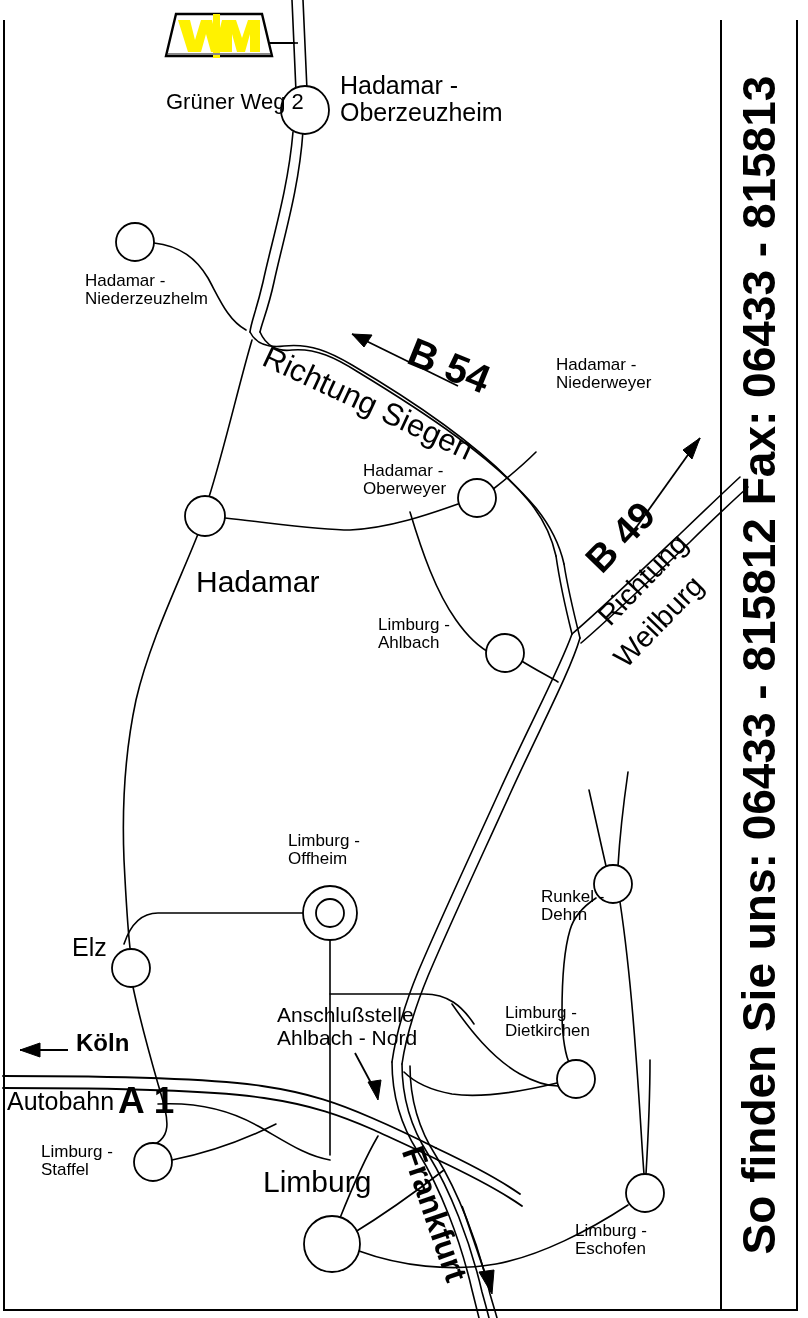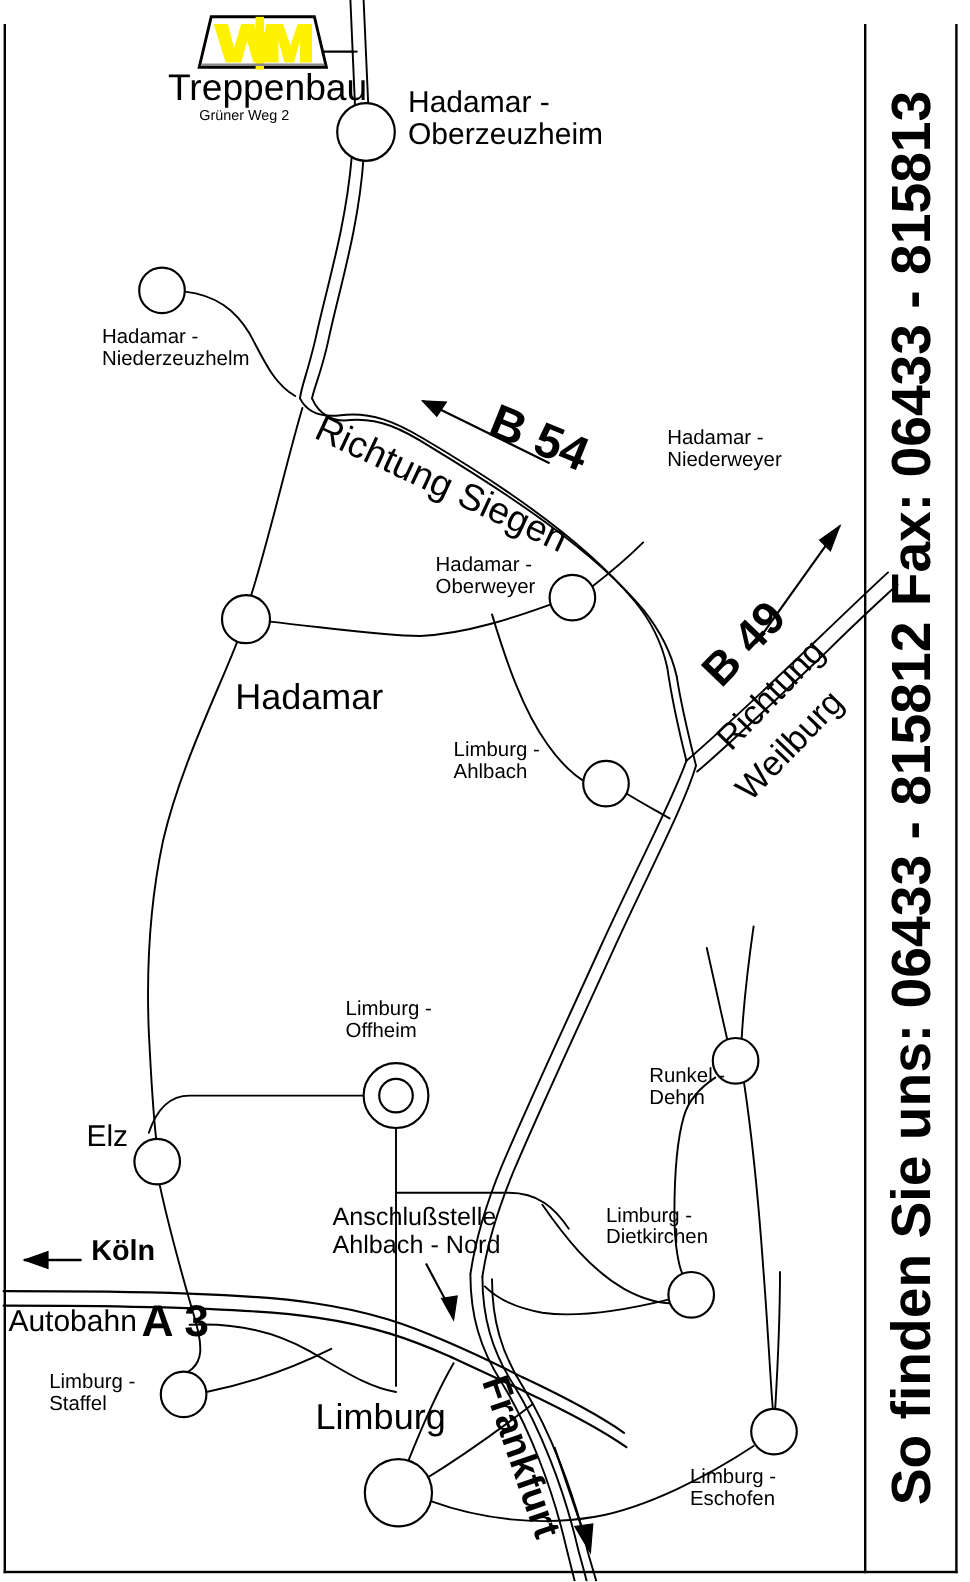"Treppenbau" div.lbl { html: <div>Treppenbau</div> -> none }
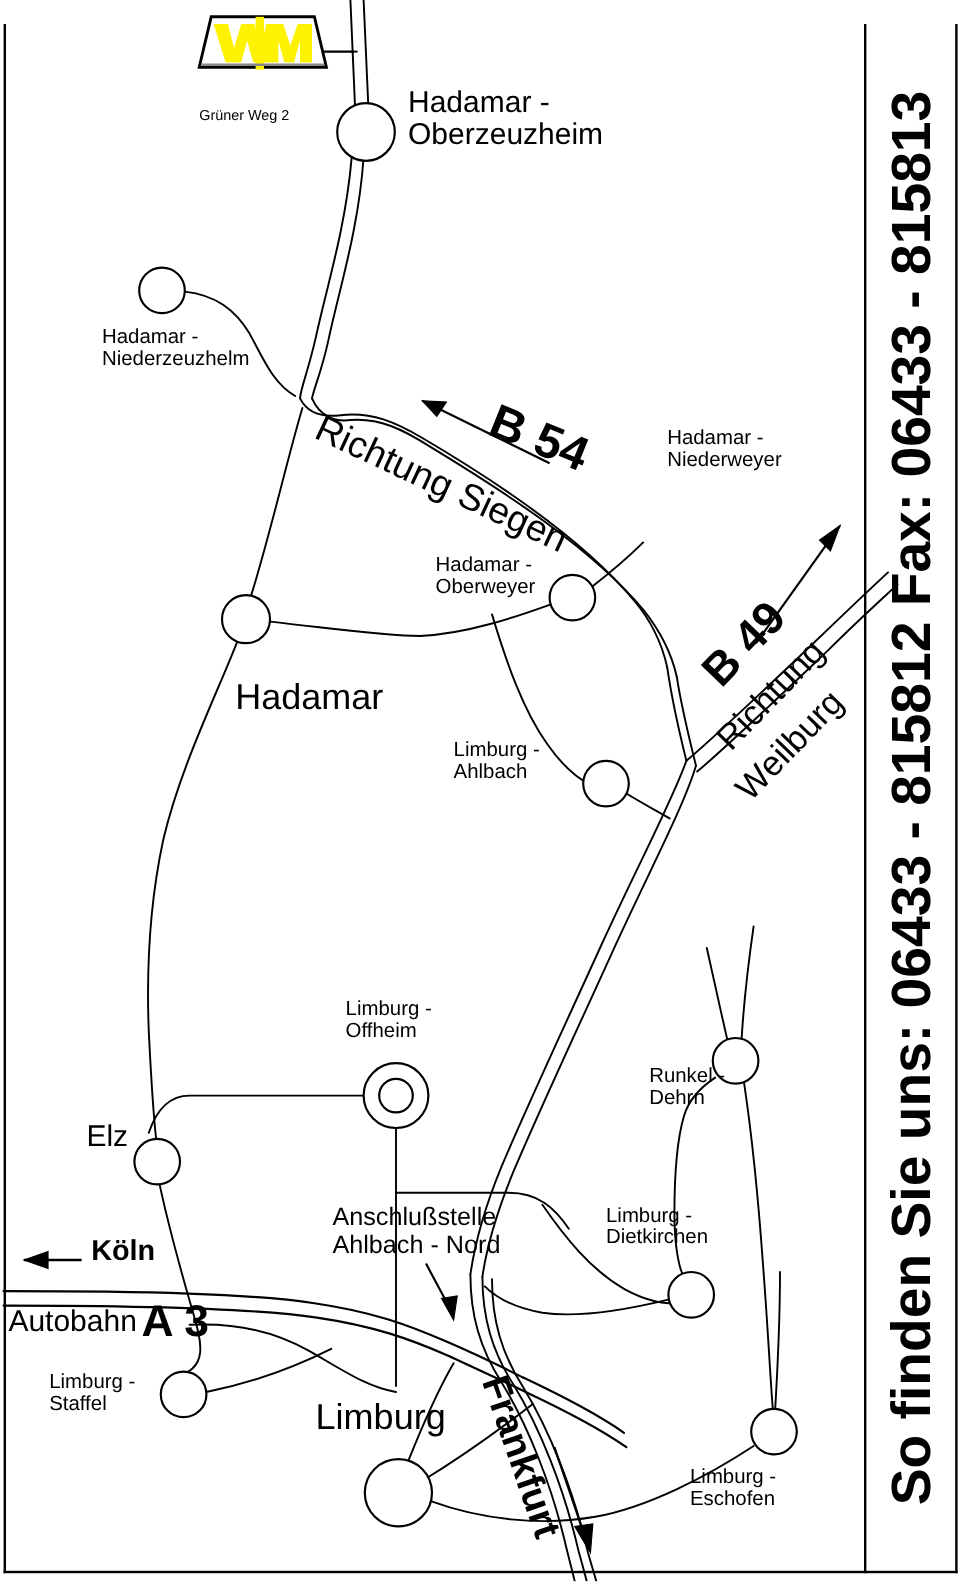"Grüner Weg 2" div.lbl { font-size: 12px -> 22px }
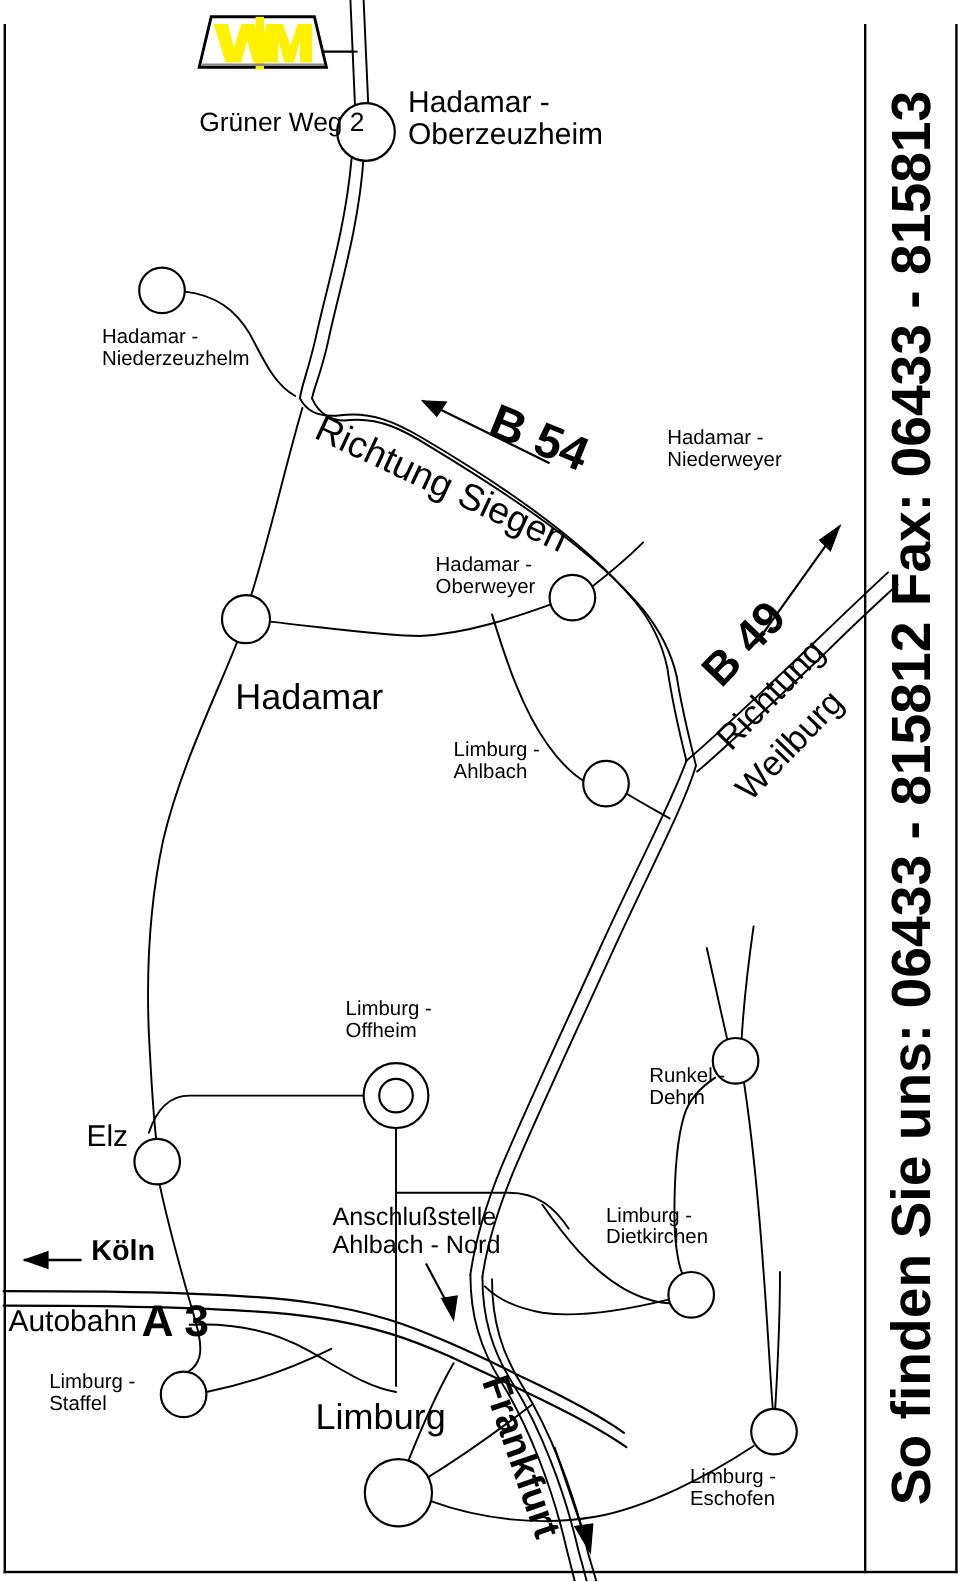"A 3" div.lbl { text: 3 -> 1 }
